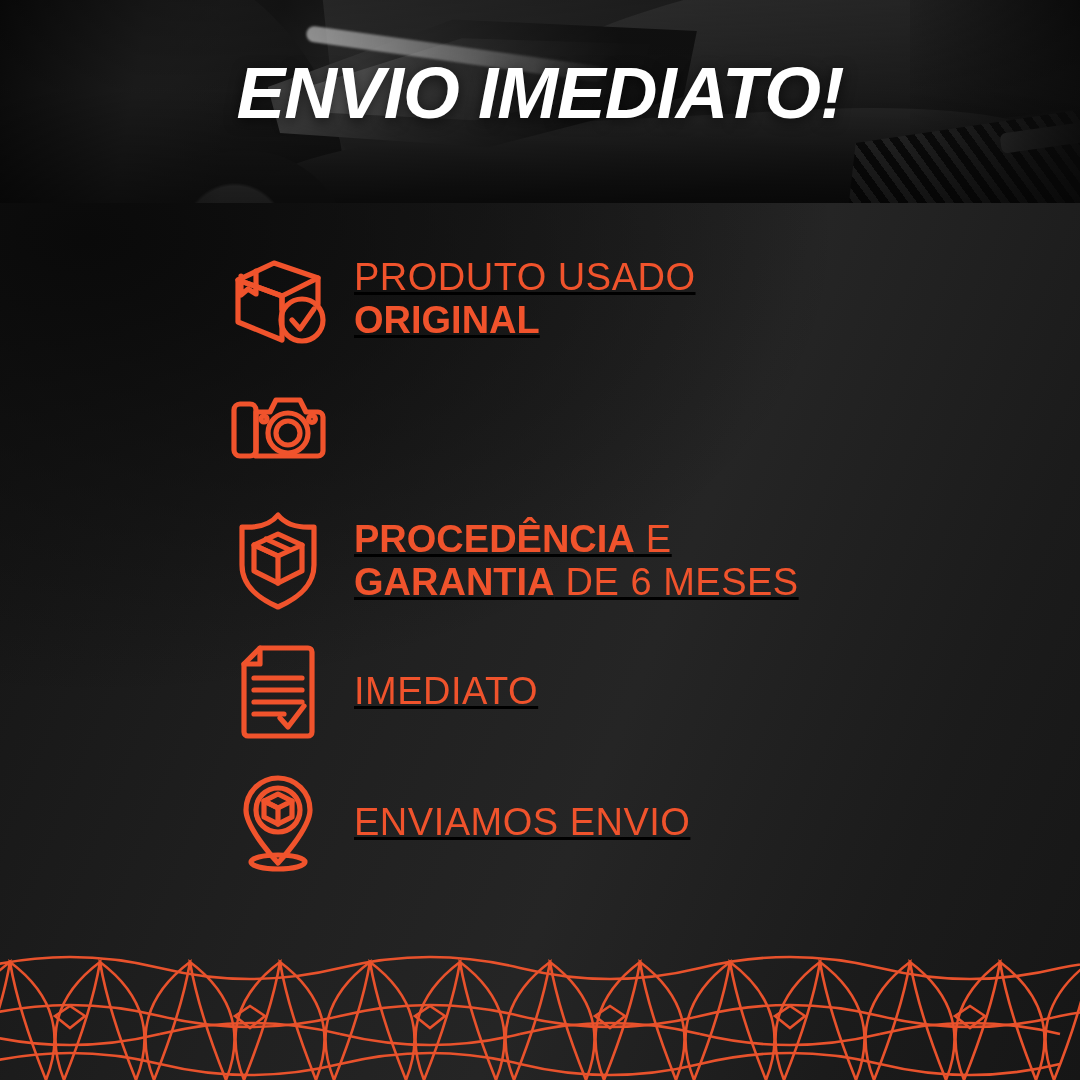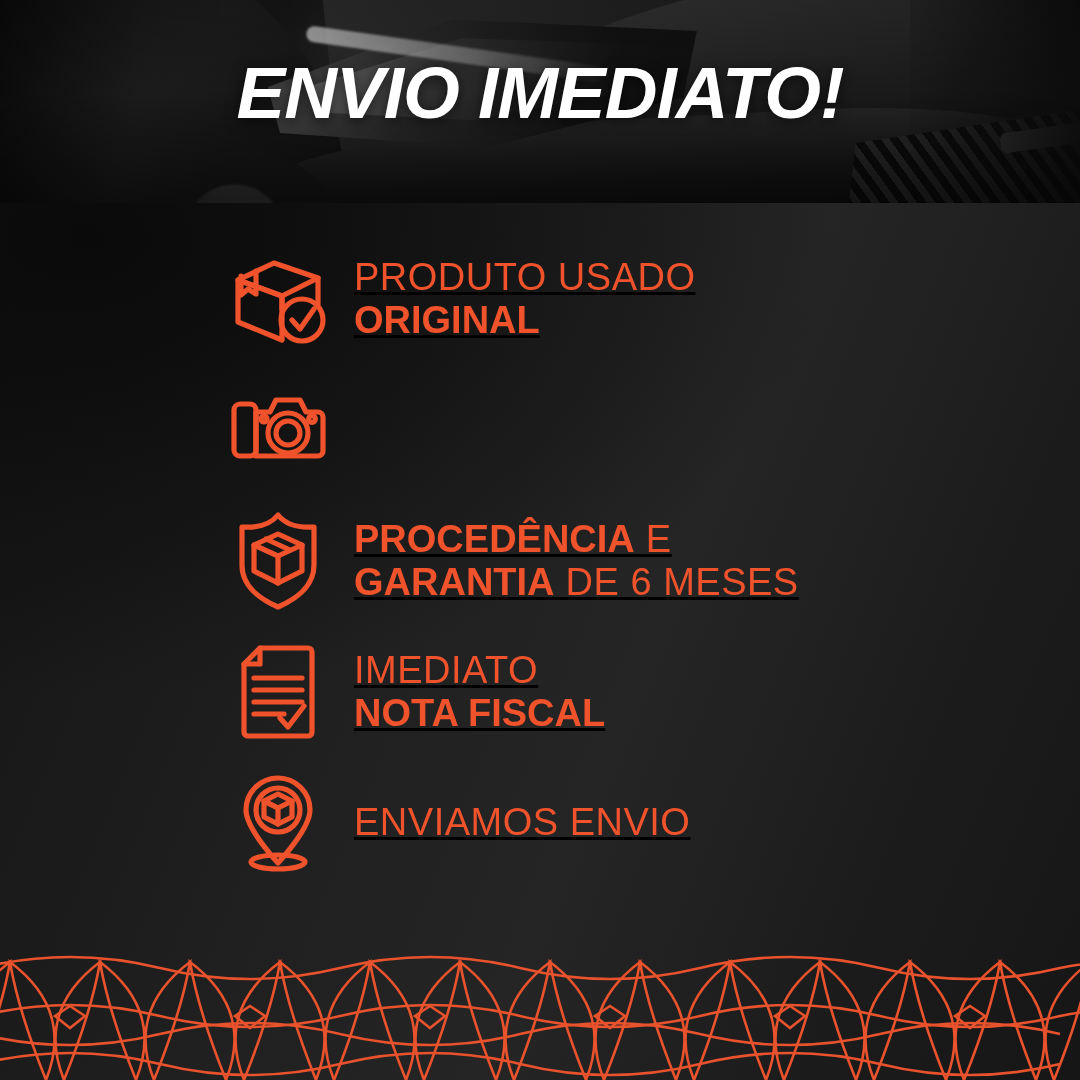"NOTA FISCAL" span.l2 { html: <span>NOTA FISCAL</span> -> none }
